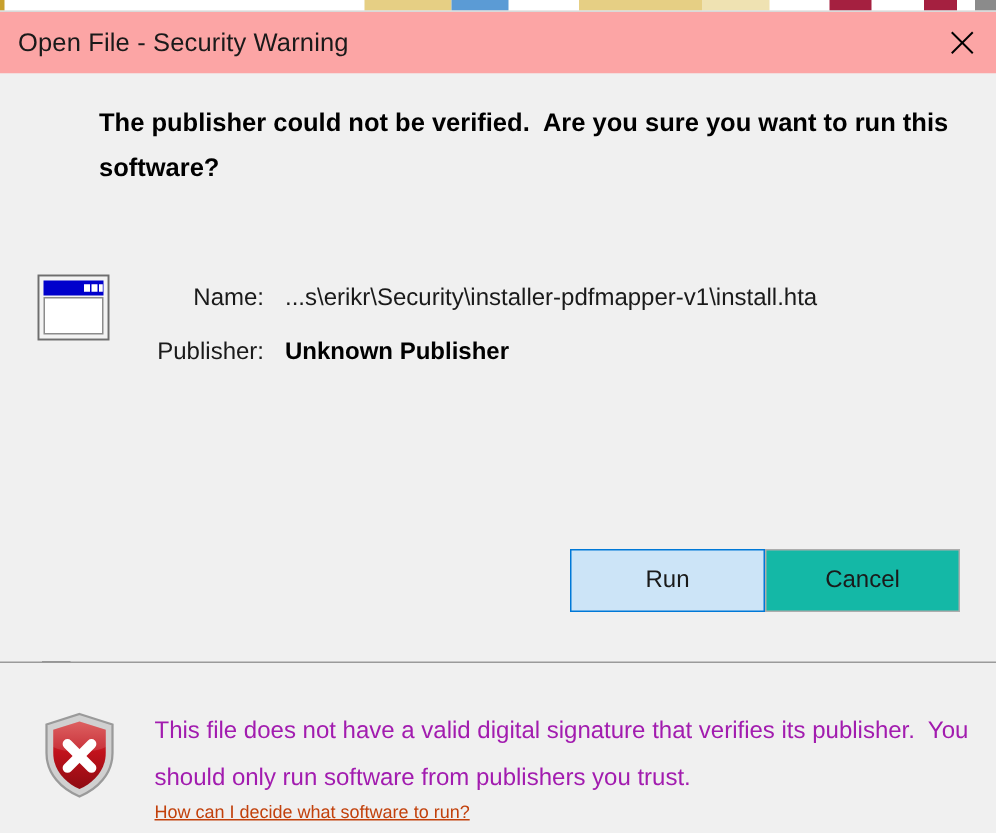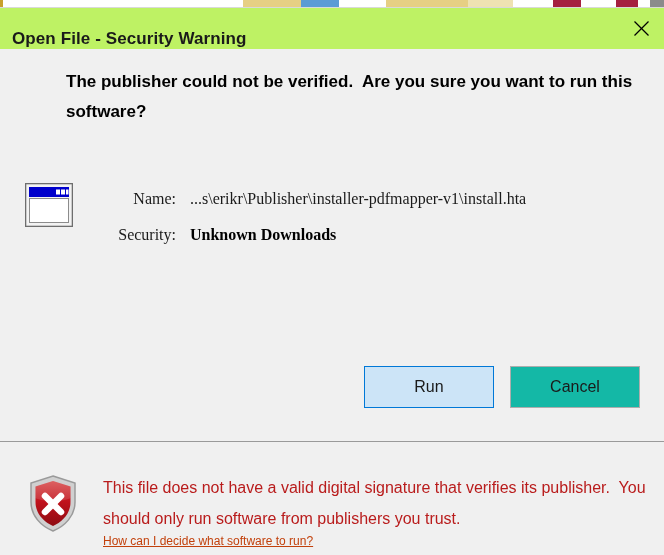"Open File - Security Warning" #titlebar { align-items: flex-end -> center; background: #bef264 -> #fca5a5; font-weight: bold -> none }
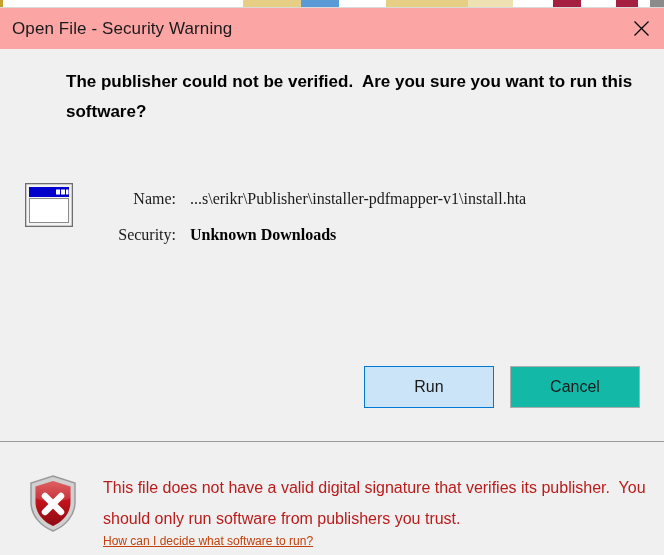"Name:" #info-table td { font-family: Liberation Serif, serif -> none }
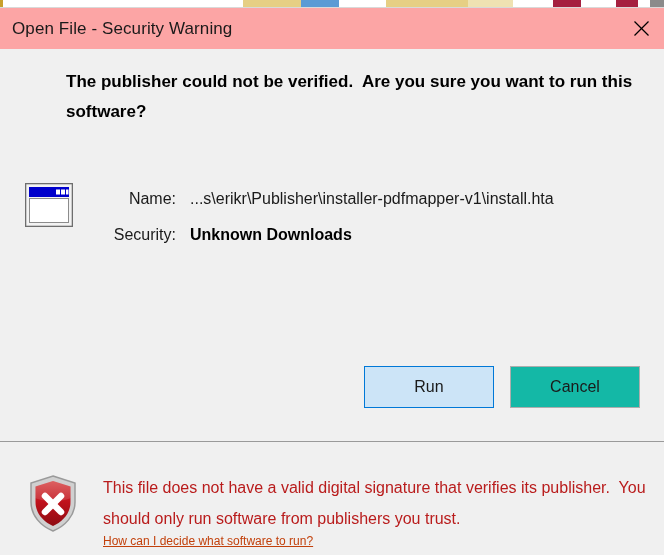"...s\erikr\Publisher\installer-pdfmapper" td.value { text: Publisher -> Security }
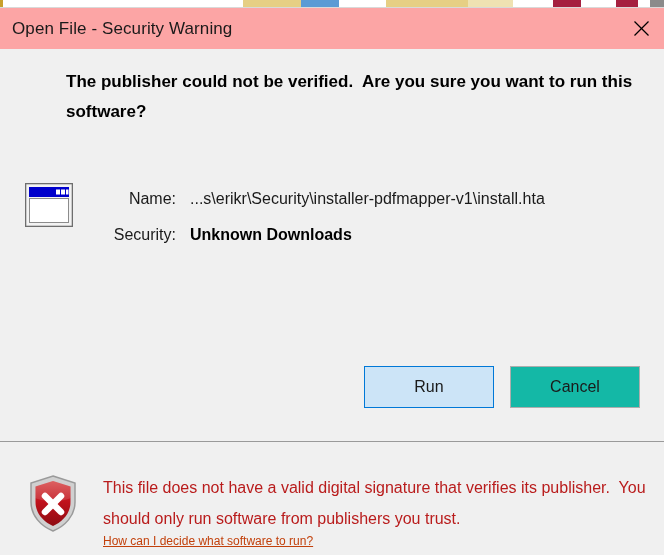"Security:" td.label { text: Security -> Publisher }
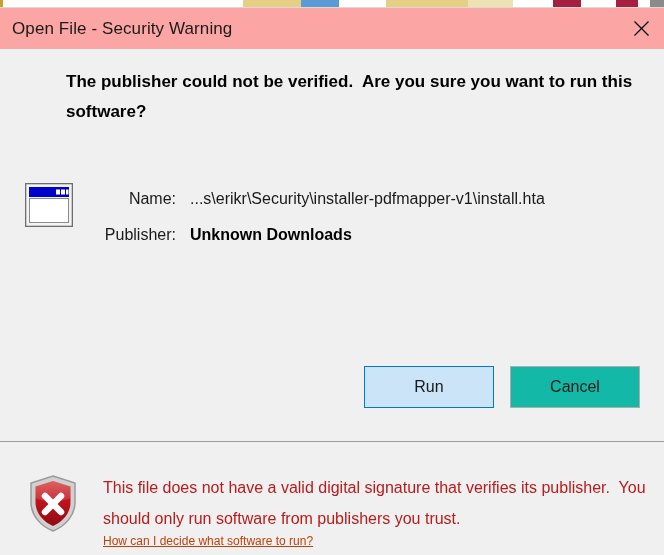"Unknown Downloads" td.value { text: Downloads -> Publisher }
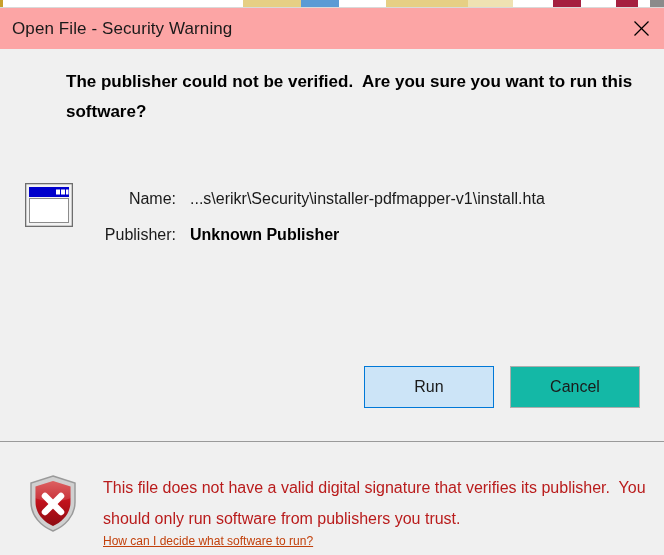"Run" #button-row { gap: 16px -> 0 }
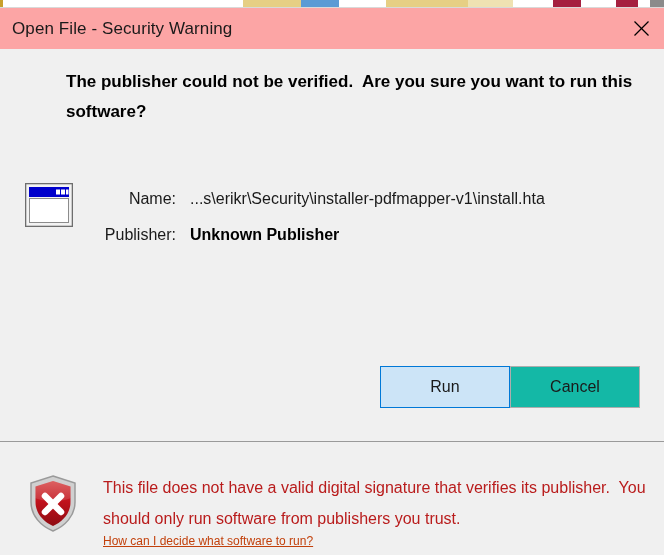"This file does not have" #footer-text { color: #b91c1c -> #a21caf }
